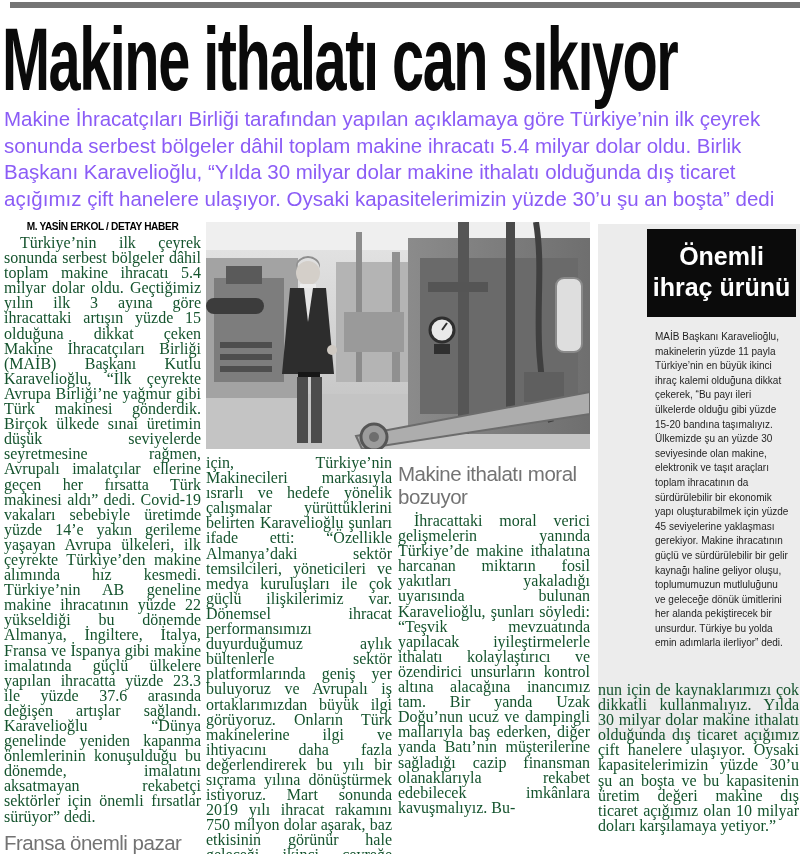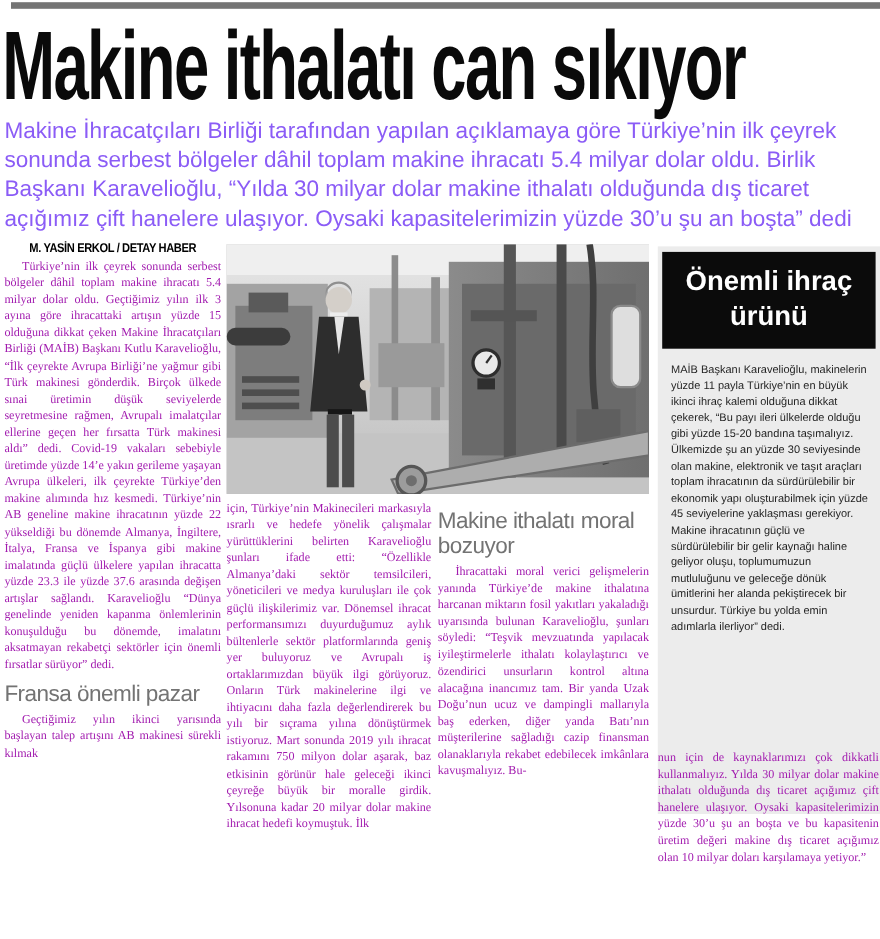"Türkiye’nin ilk çeyrek sonunda serbest" .body { color: #a21caf -> #14532d; font-size: 11px -> 16px }
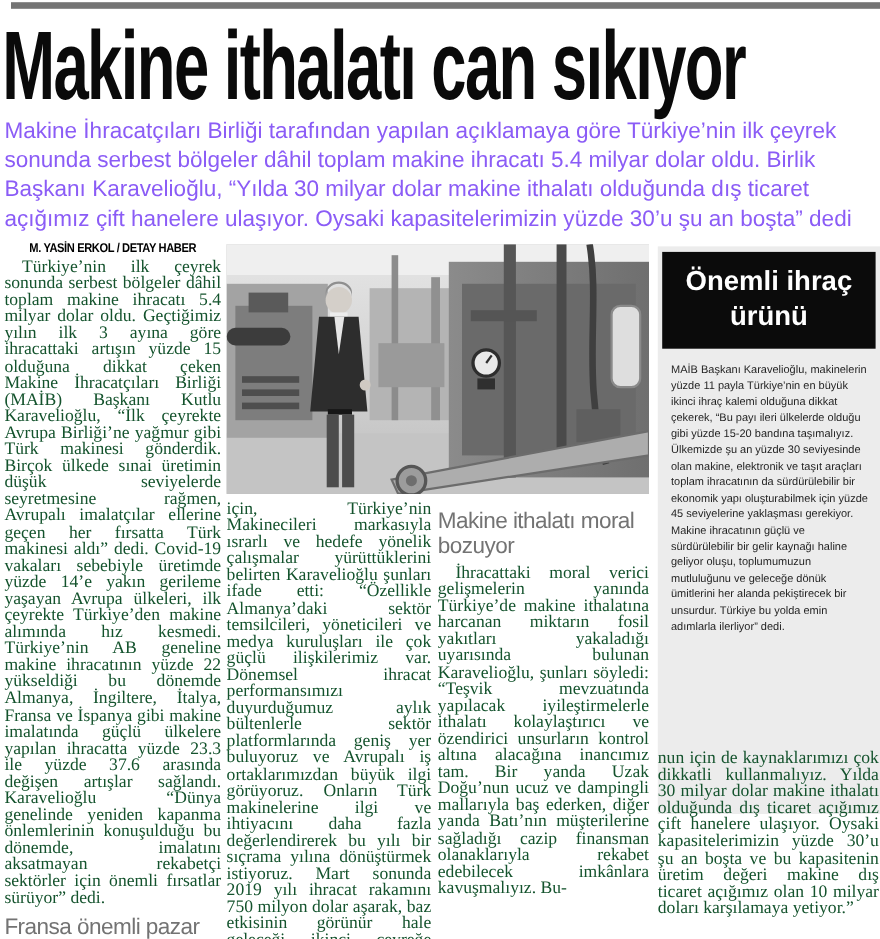"Önemli ihraç ürünü" .sidebar { padding-left: none -> 45px }
